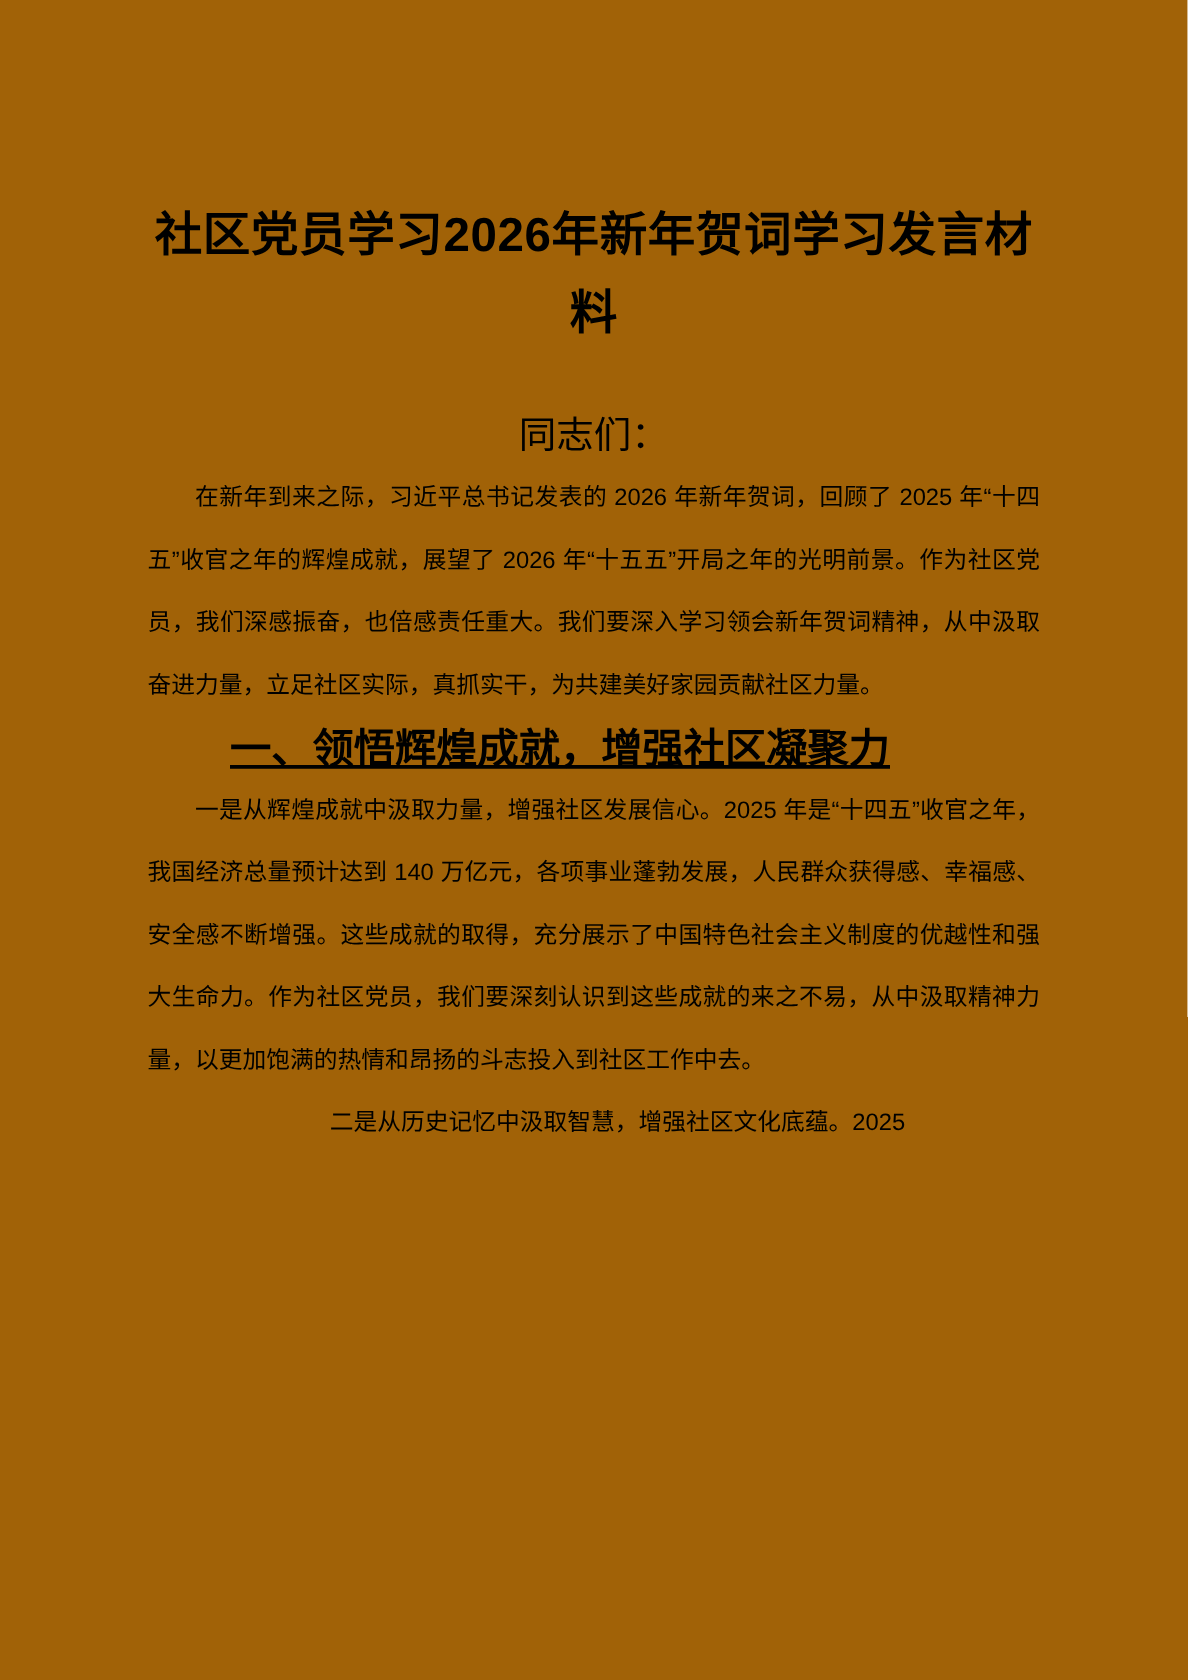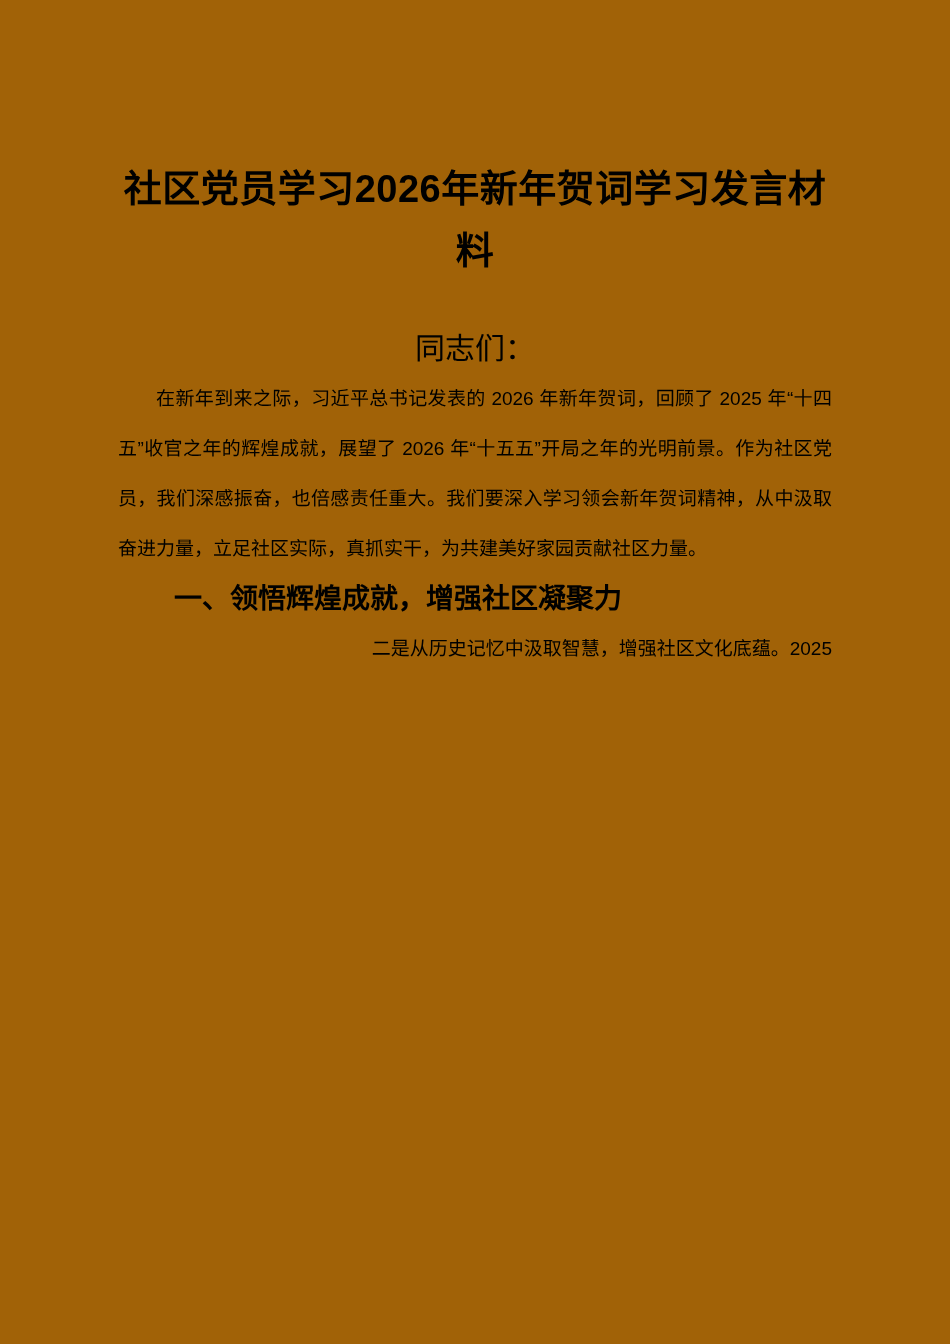"一、领悟辉煌成就，增强社区凝聚力" .section-heading { font-size: 28px -> 33px; text-decoration: none -> underline }
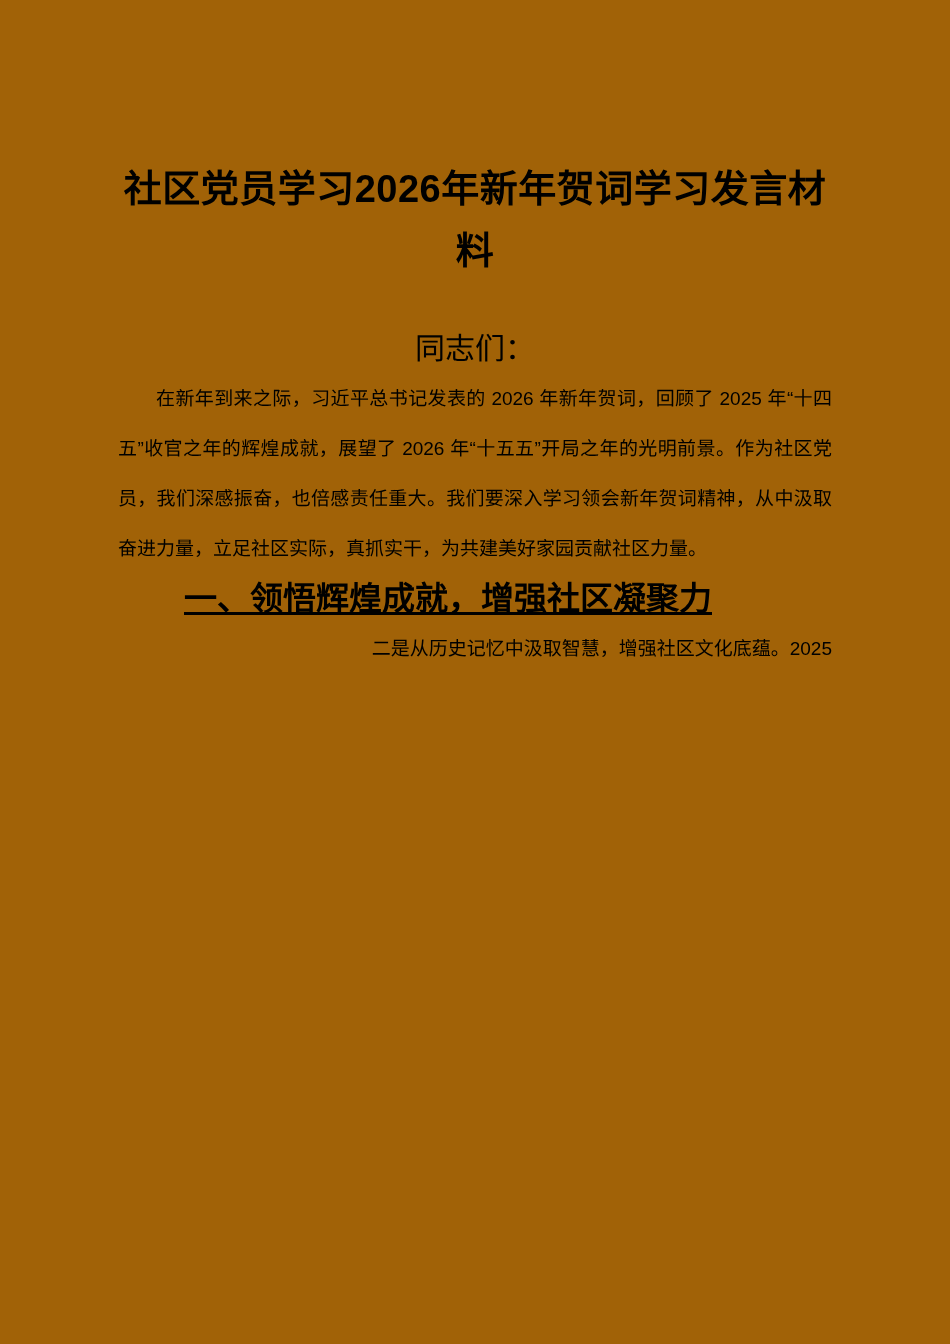"一是从辉煌成就中汲取力量，增强社区发展信心。2025" p.para { html: none -> <p>一是从辉煌成就中汲取力量，增强社区发展信心。2025 年是“十四五”收官之年，我国经济总量预计达到 140 万亿元，各项事业蓬勃发展，人民群众获得感、幸福感、安全感不断增强。这些成就的取得，充分展示了中国特色社会主义制度的优越性和强大生命力。作为社区党员，我们要深刻认识到这些成就的来之不易，从中汲取精神力量，以更加饱满的热情和昂扬的斗志投入到社区工作中去。</p> }
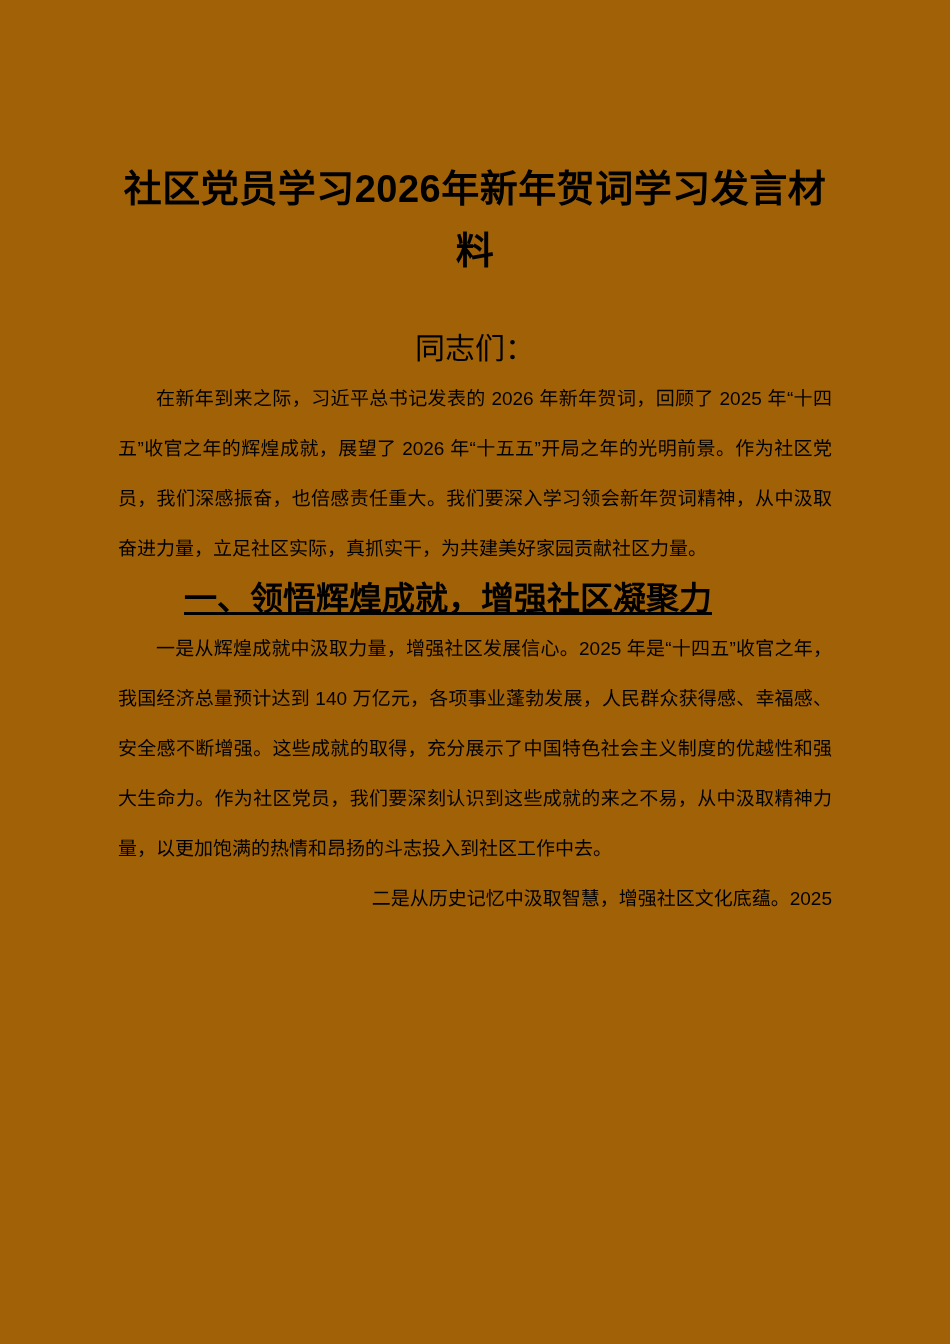"二是从历史记忆中汲取智慧，增强社区文化底蕴。2025" .para-tight { text-align: right -> center }
